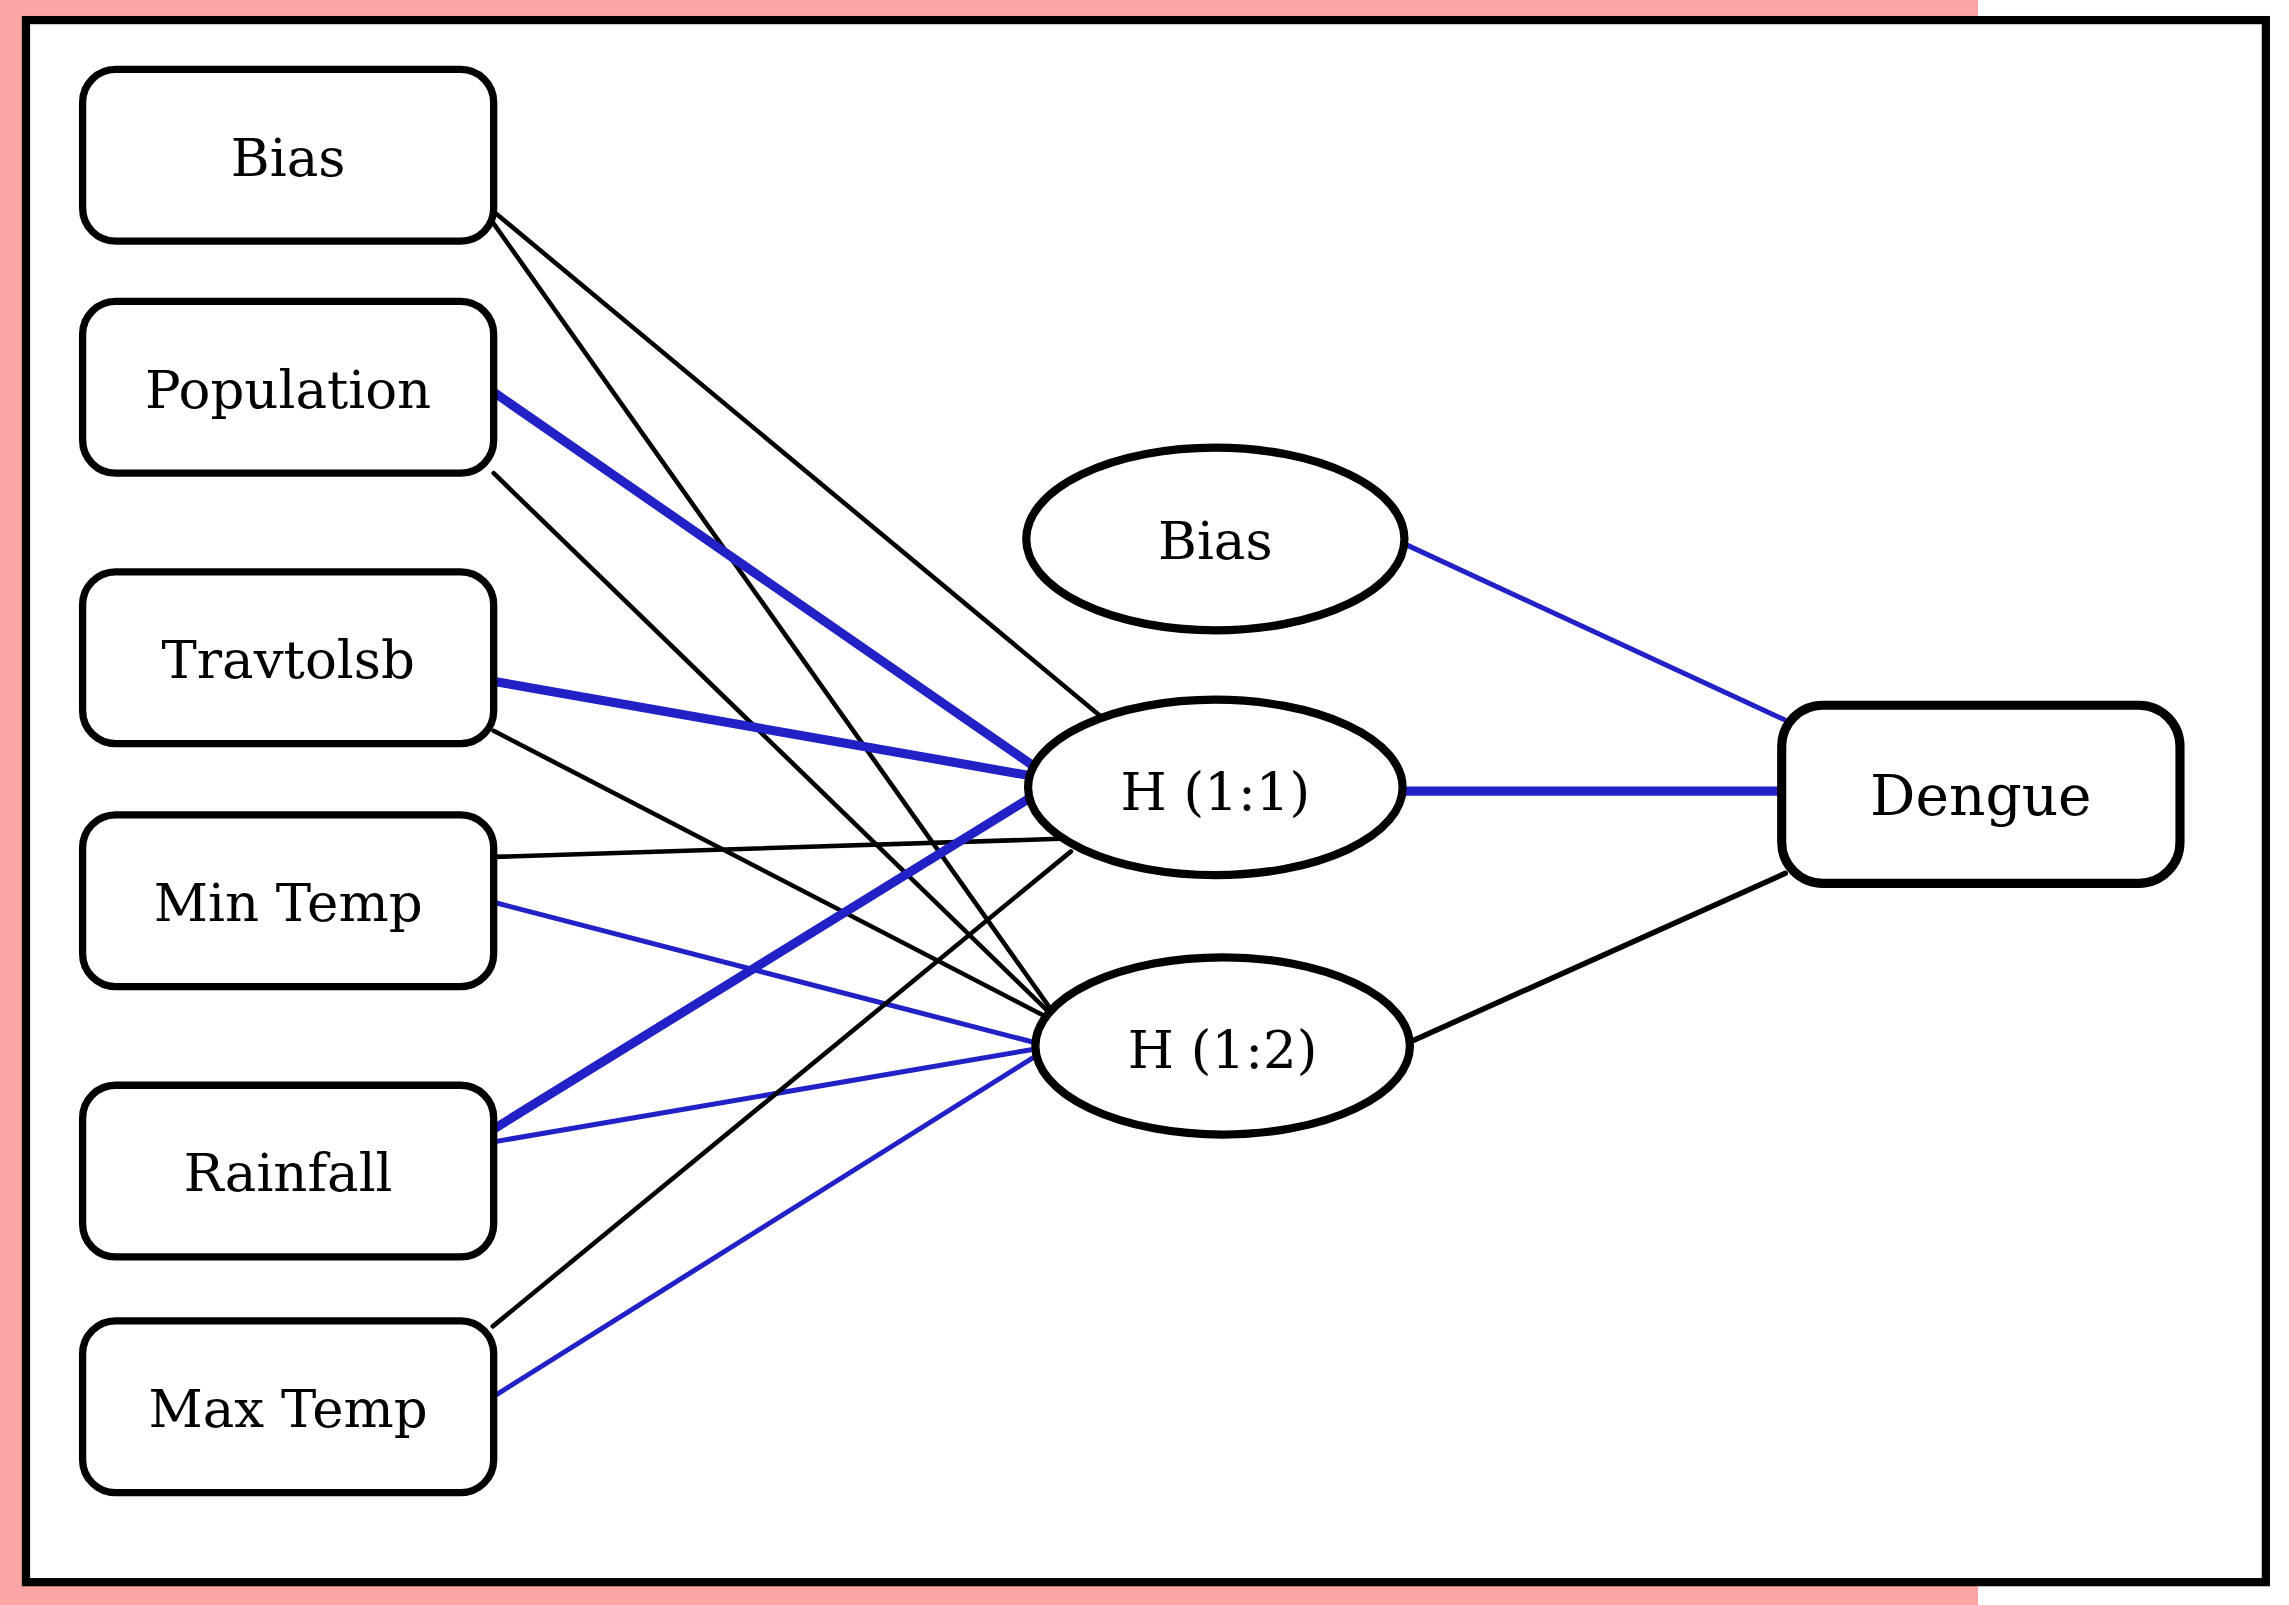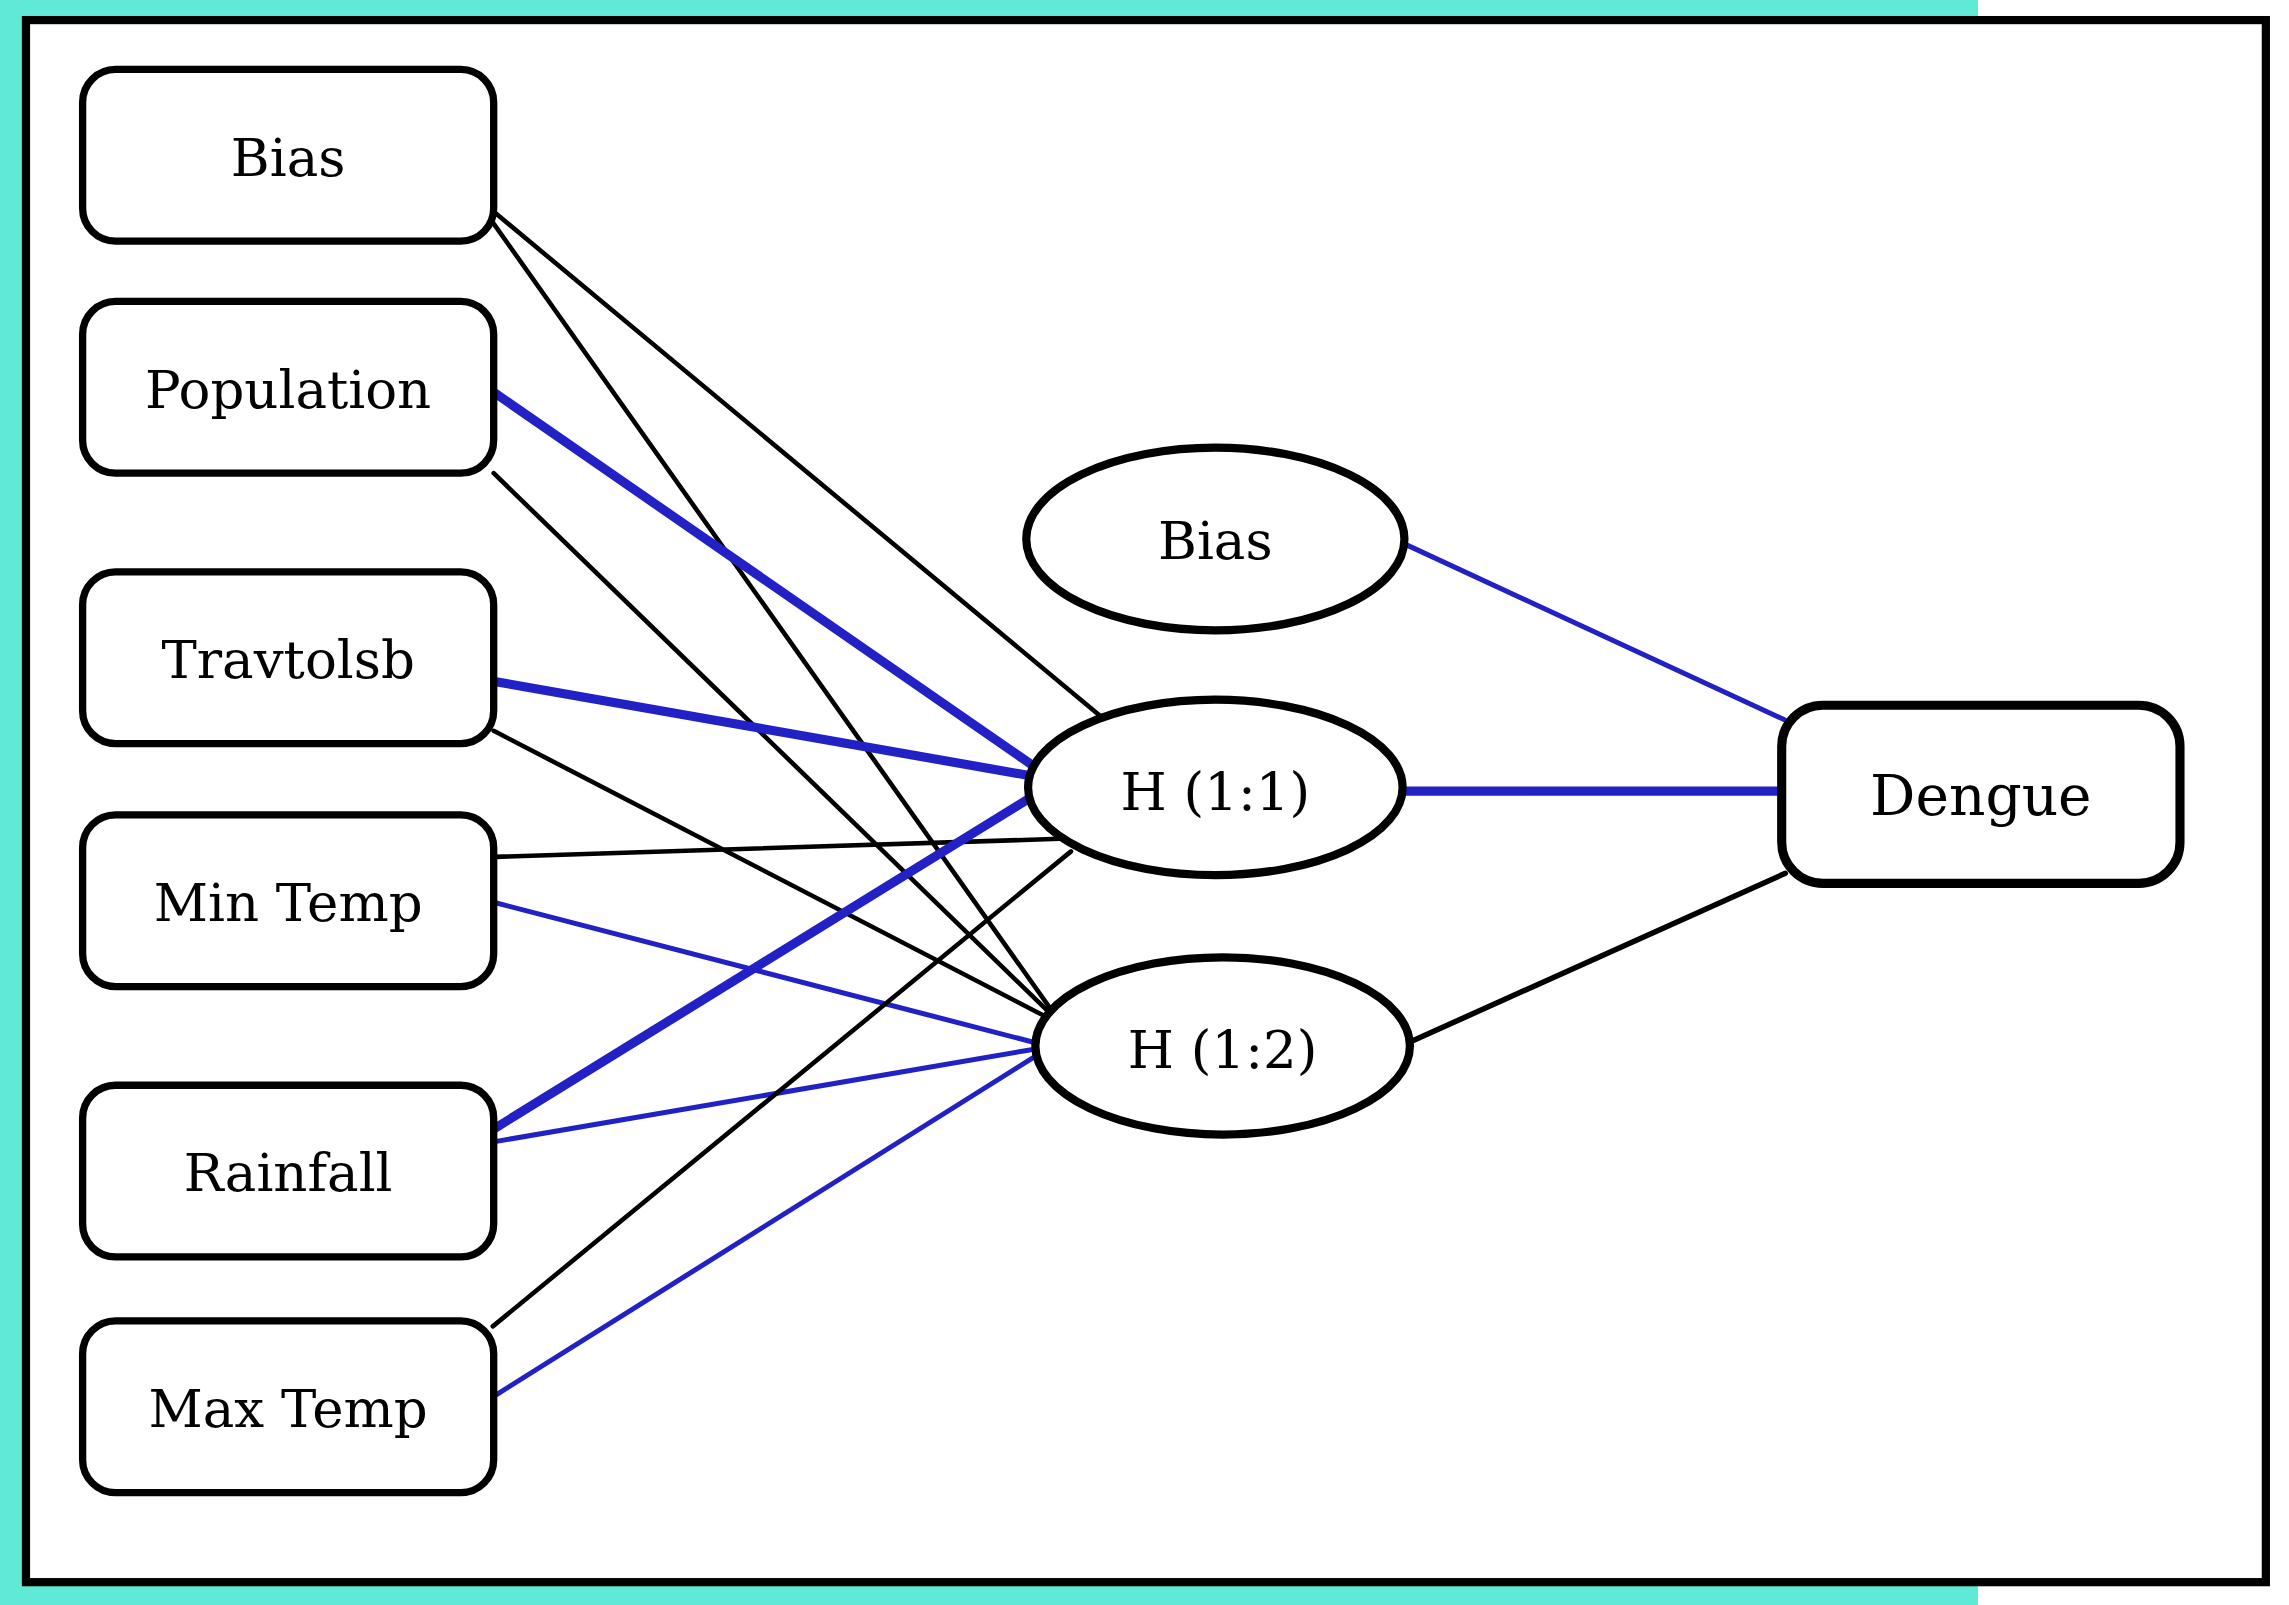"Bias" .canvas-wrap { background: #5eead4 -> #fca5a5 }
